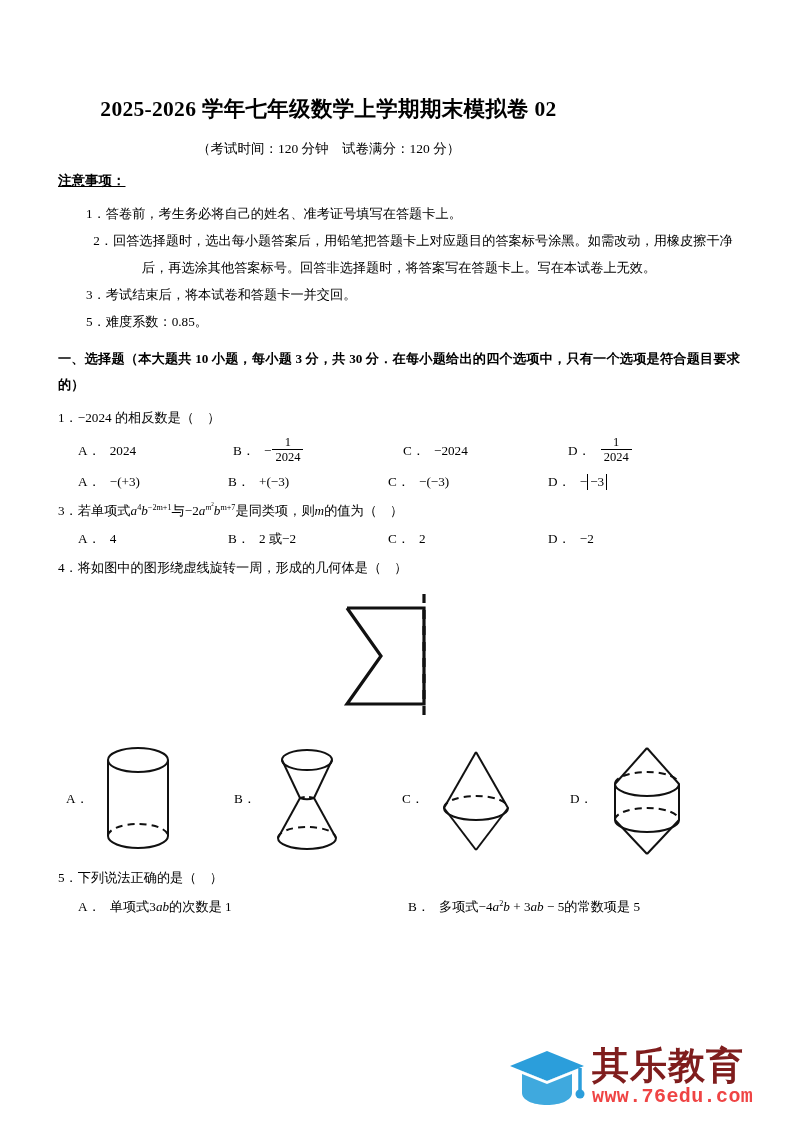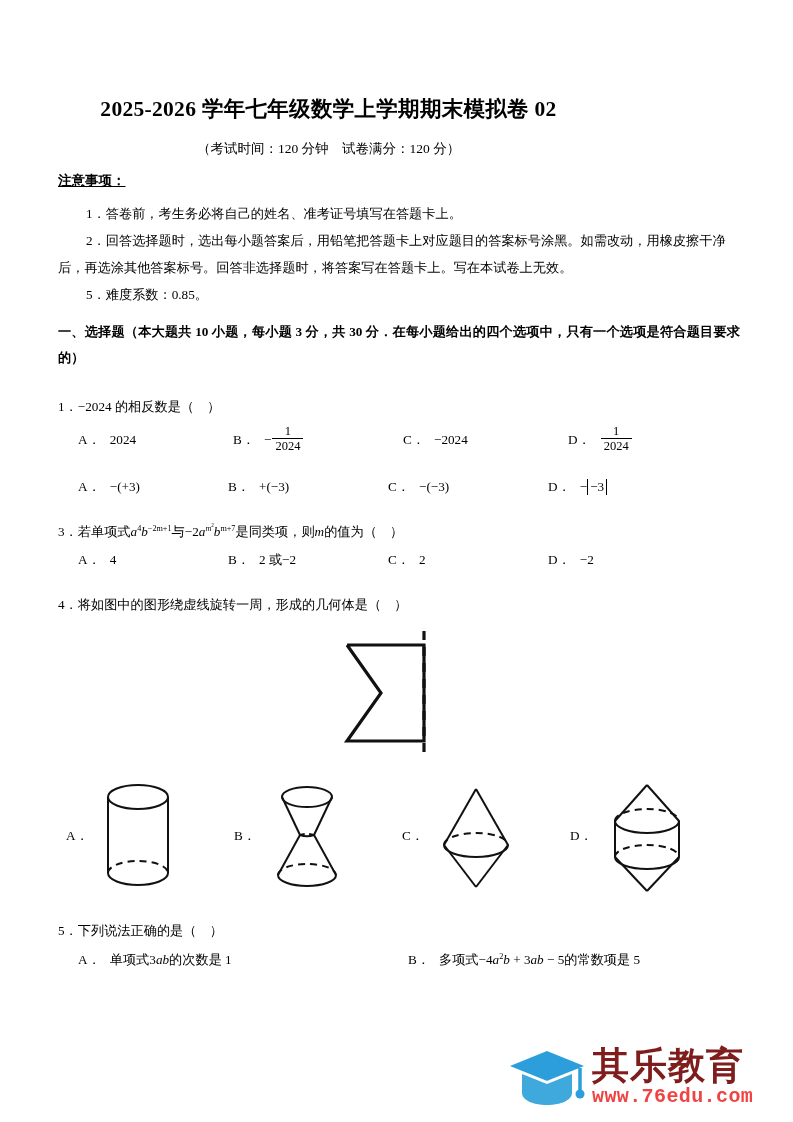"2．回答选择题时，选出每小题答案后，用铅笔把答题卡上对应题目的答案标号涂黑。如需" .notice-item.wrap { text-align: none -> center }
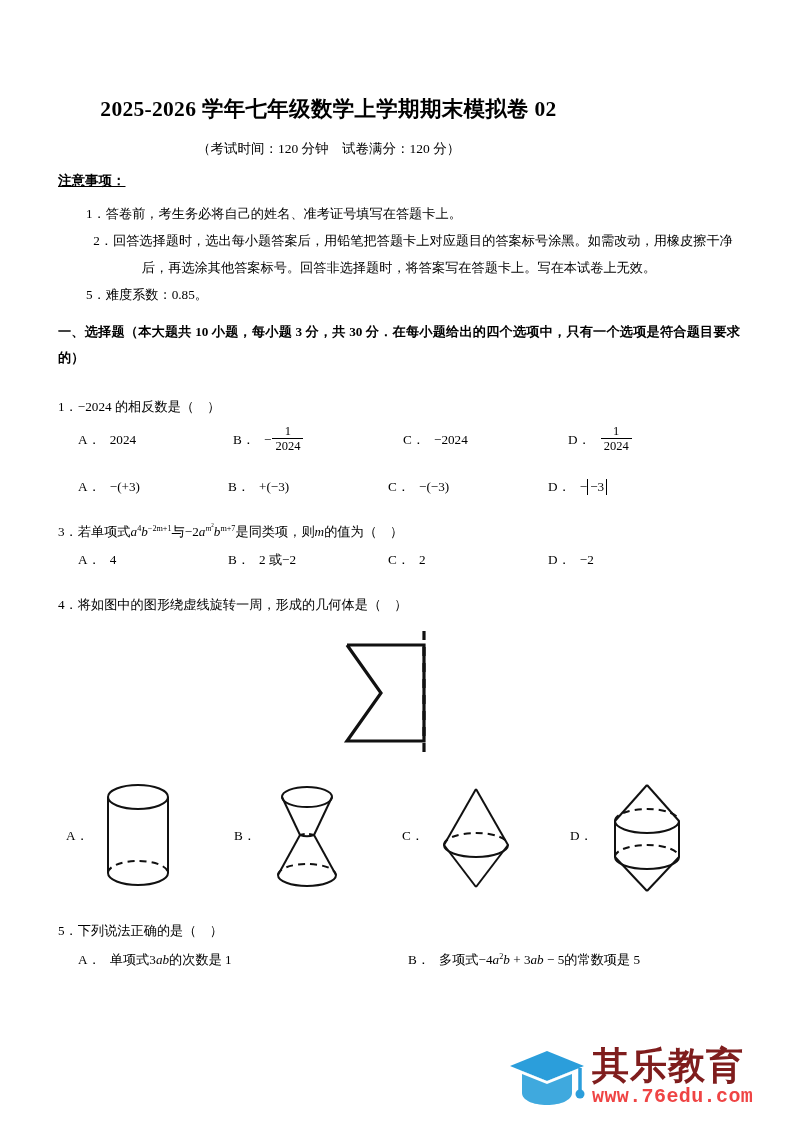"3．考试结束后，将本试卷和答题卡一并交回。" p.notice-item { html: none -> <p>3．考试结束后，将本试卷和答题卡一并交回。</p> }
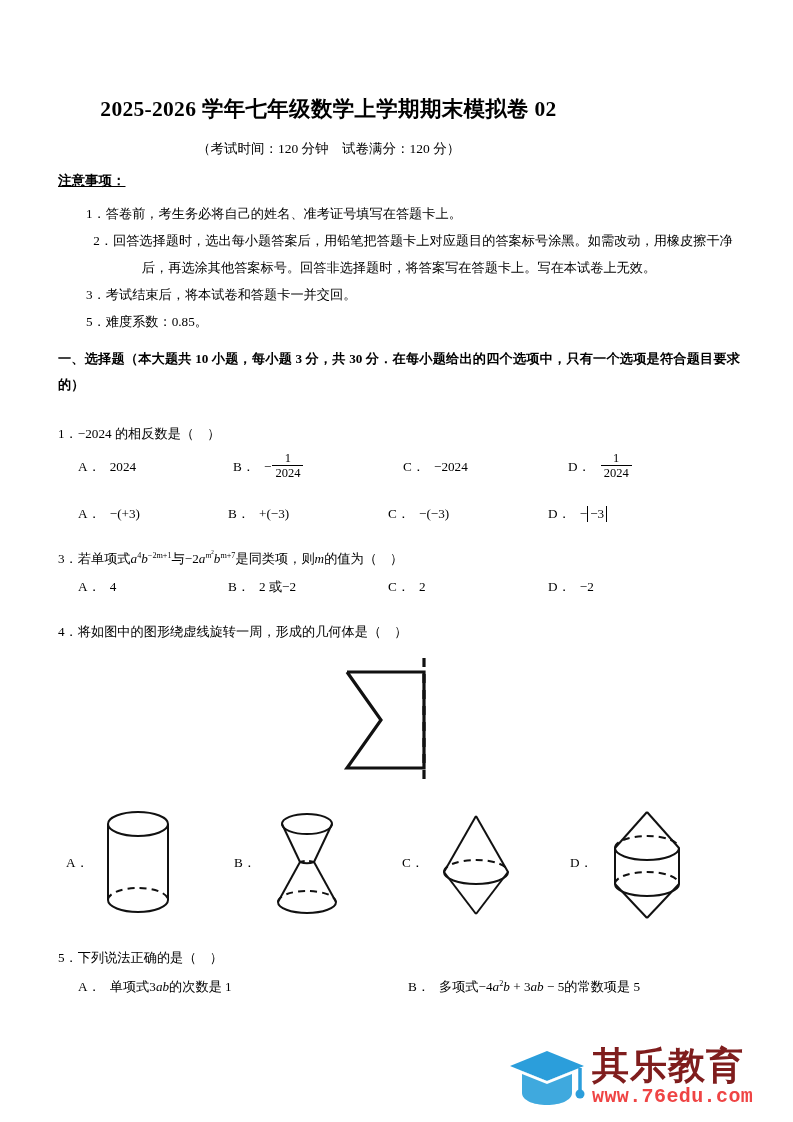"1．−2024 的相反数是（ ）" .q { margin-top: 24px -> 8px }
